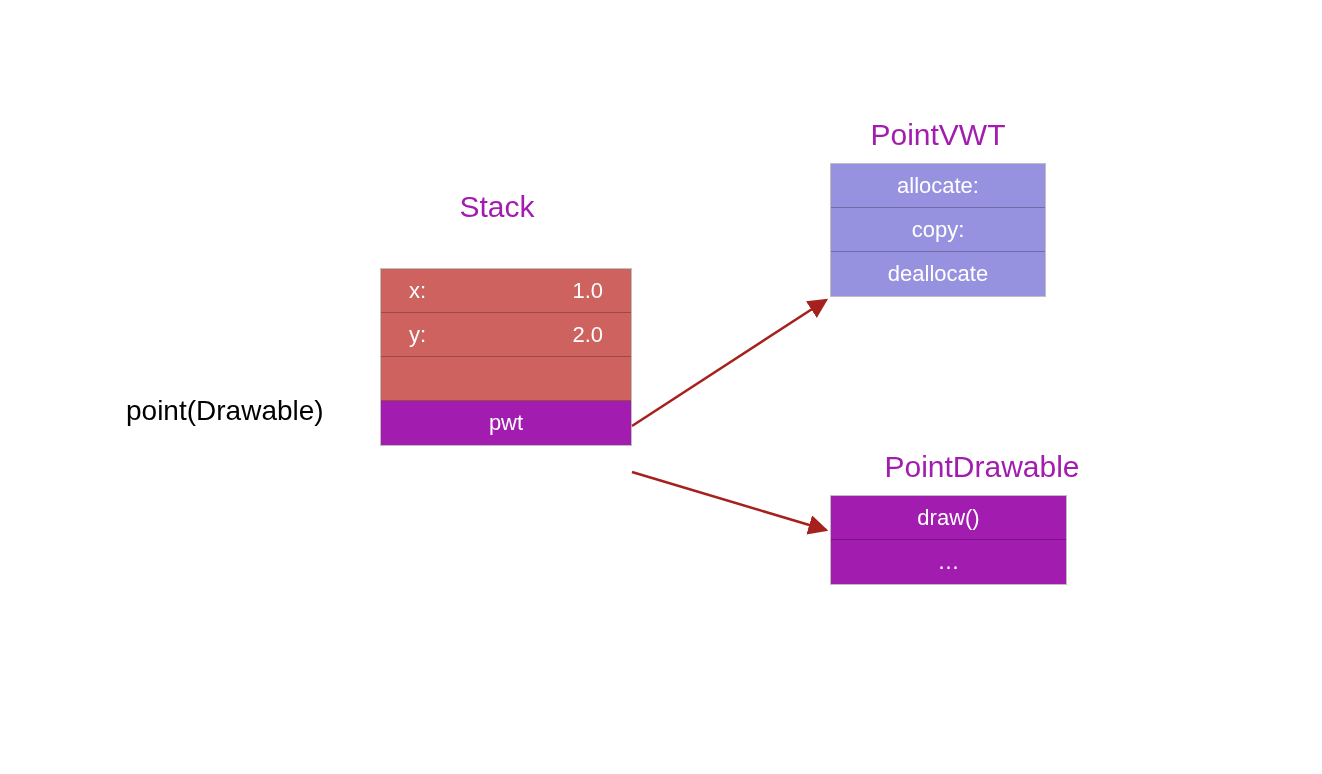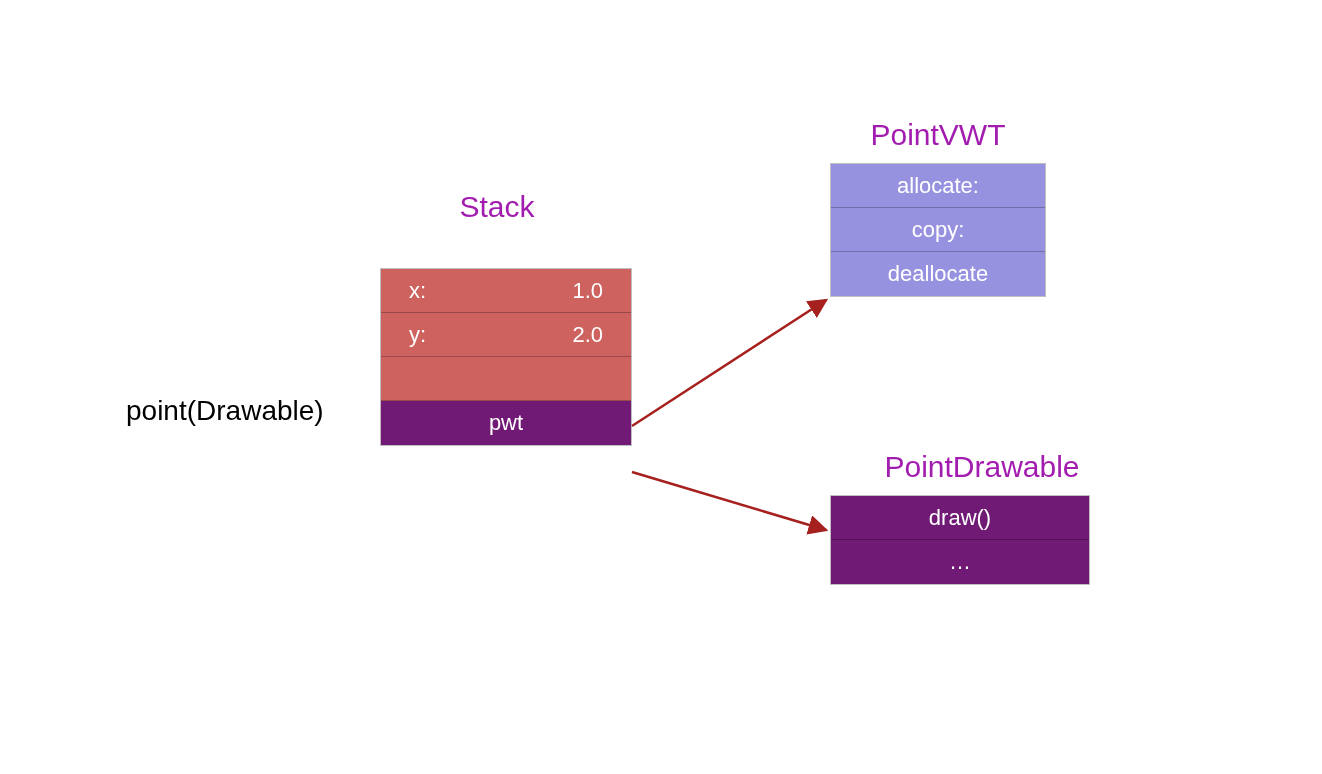"pwt" .green-bg { background: #701a75 -> #a21caf }
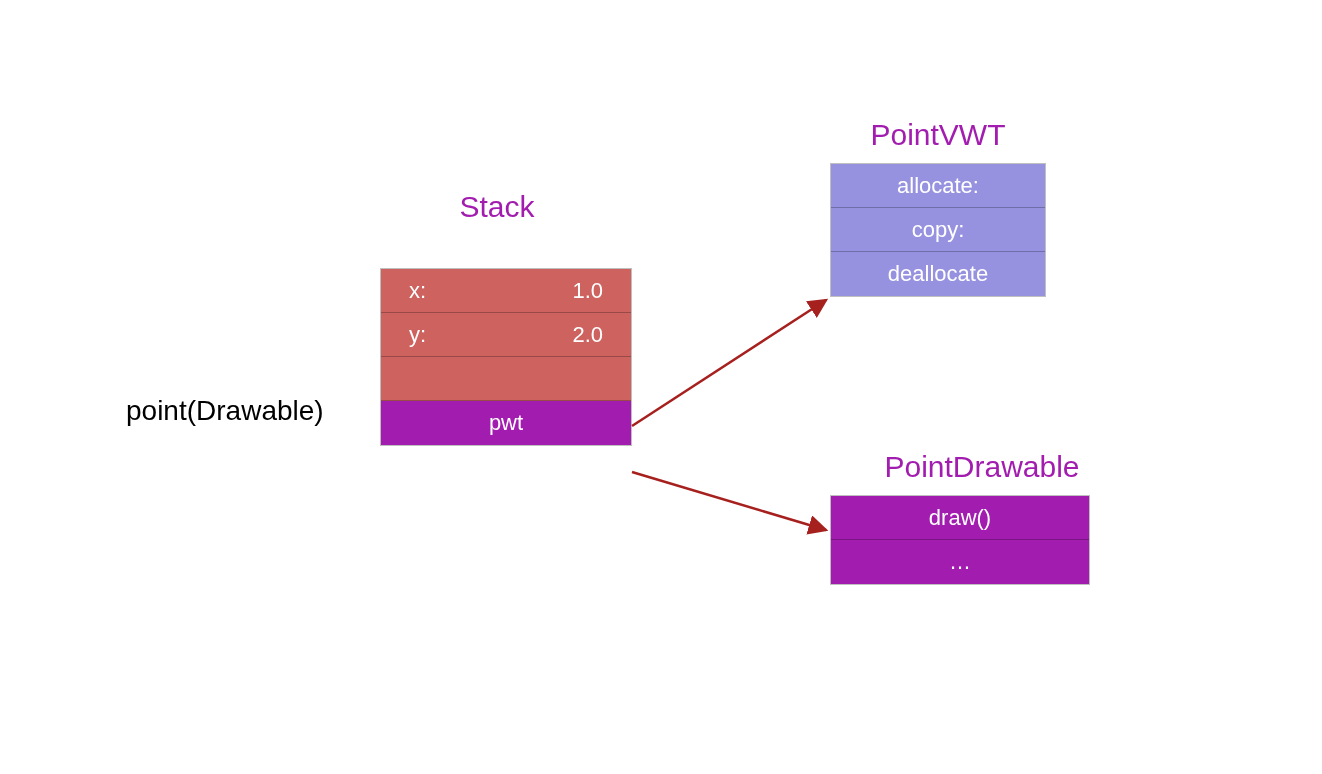"draw()" .pwt-box { width: 260px -> 237px }
